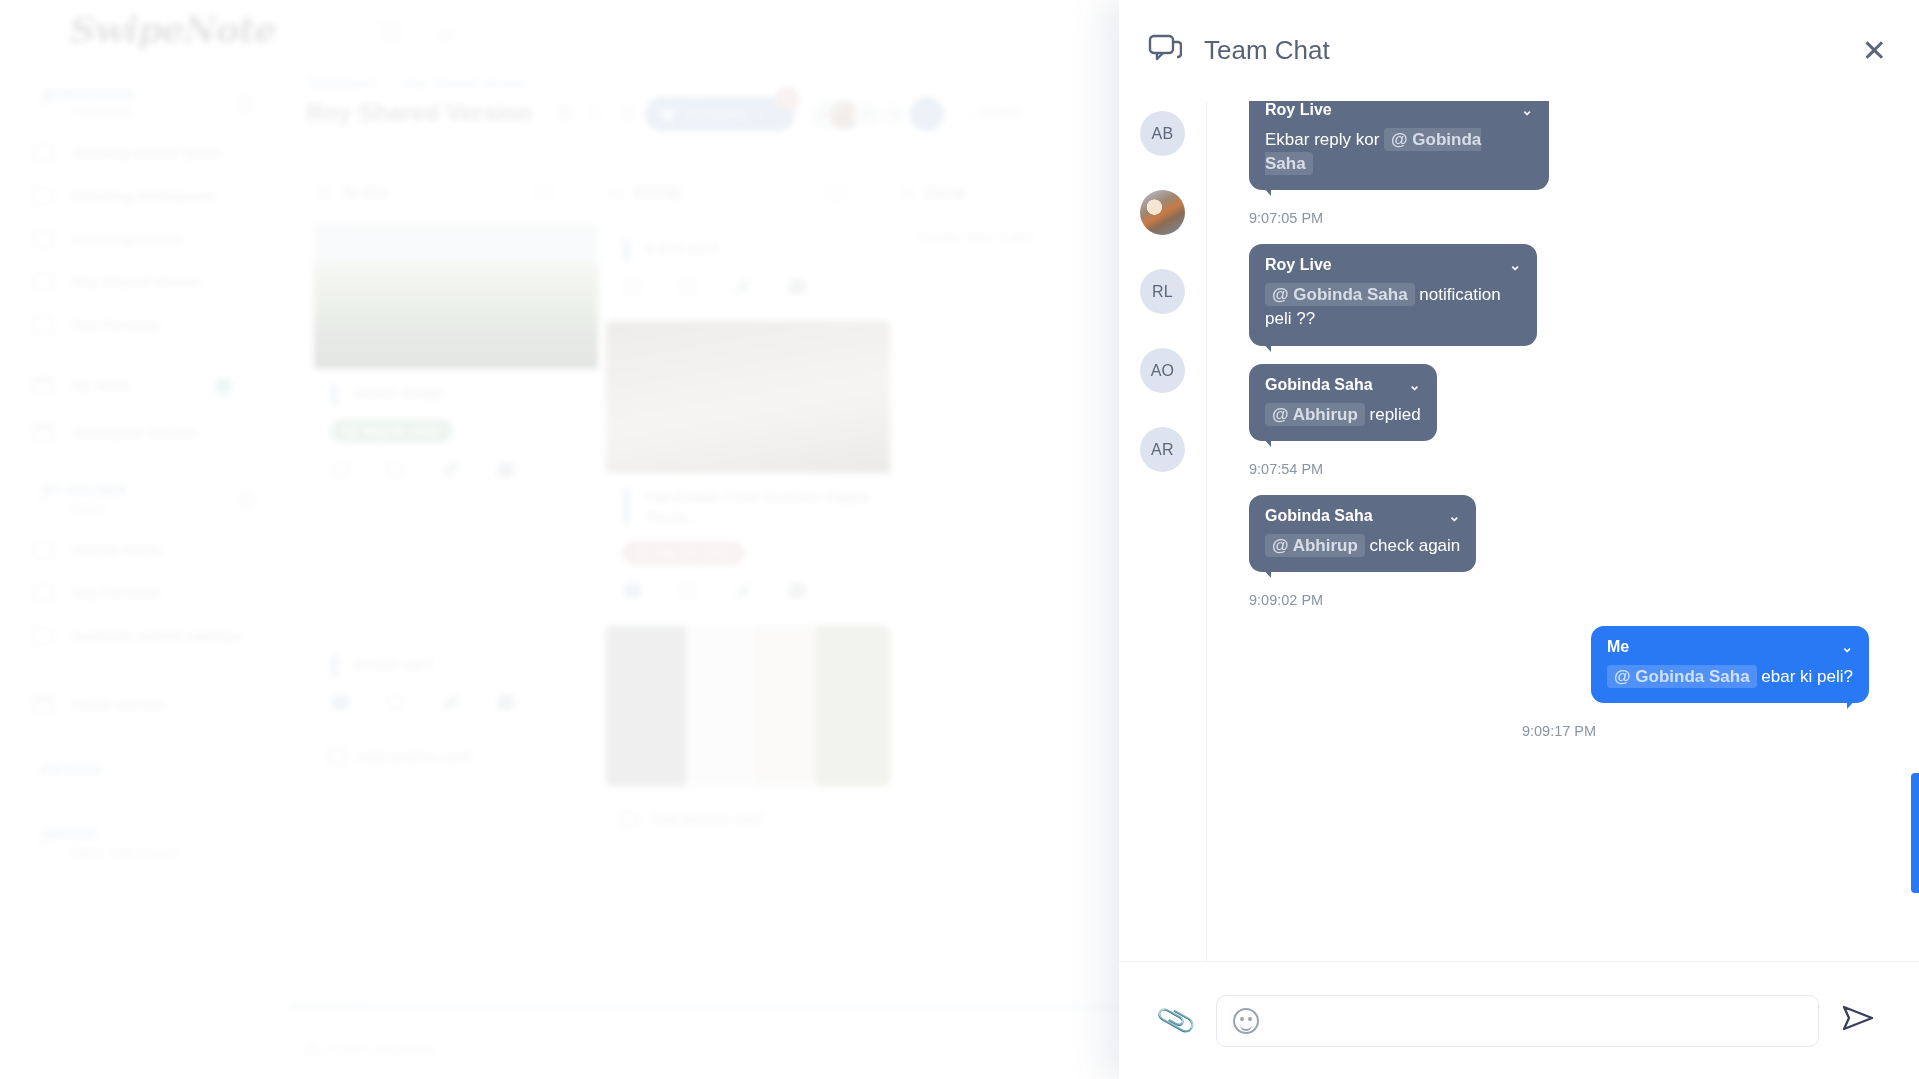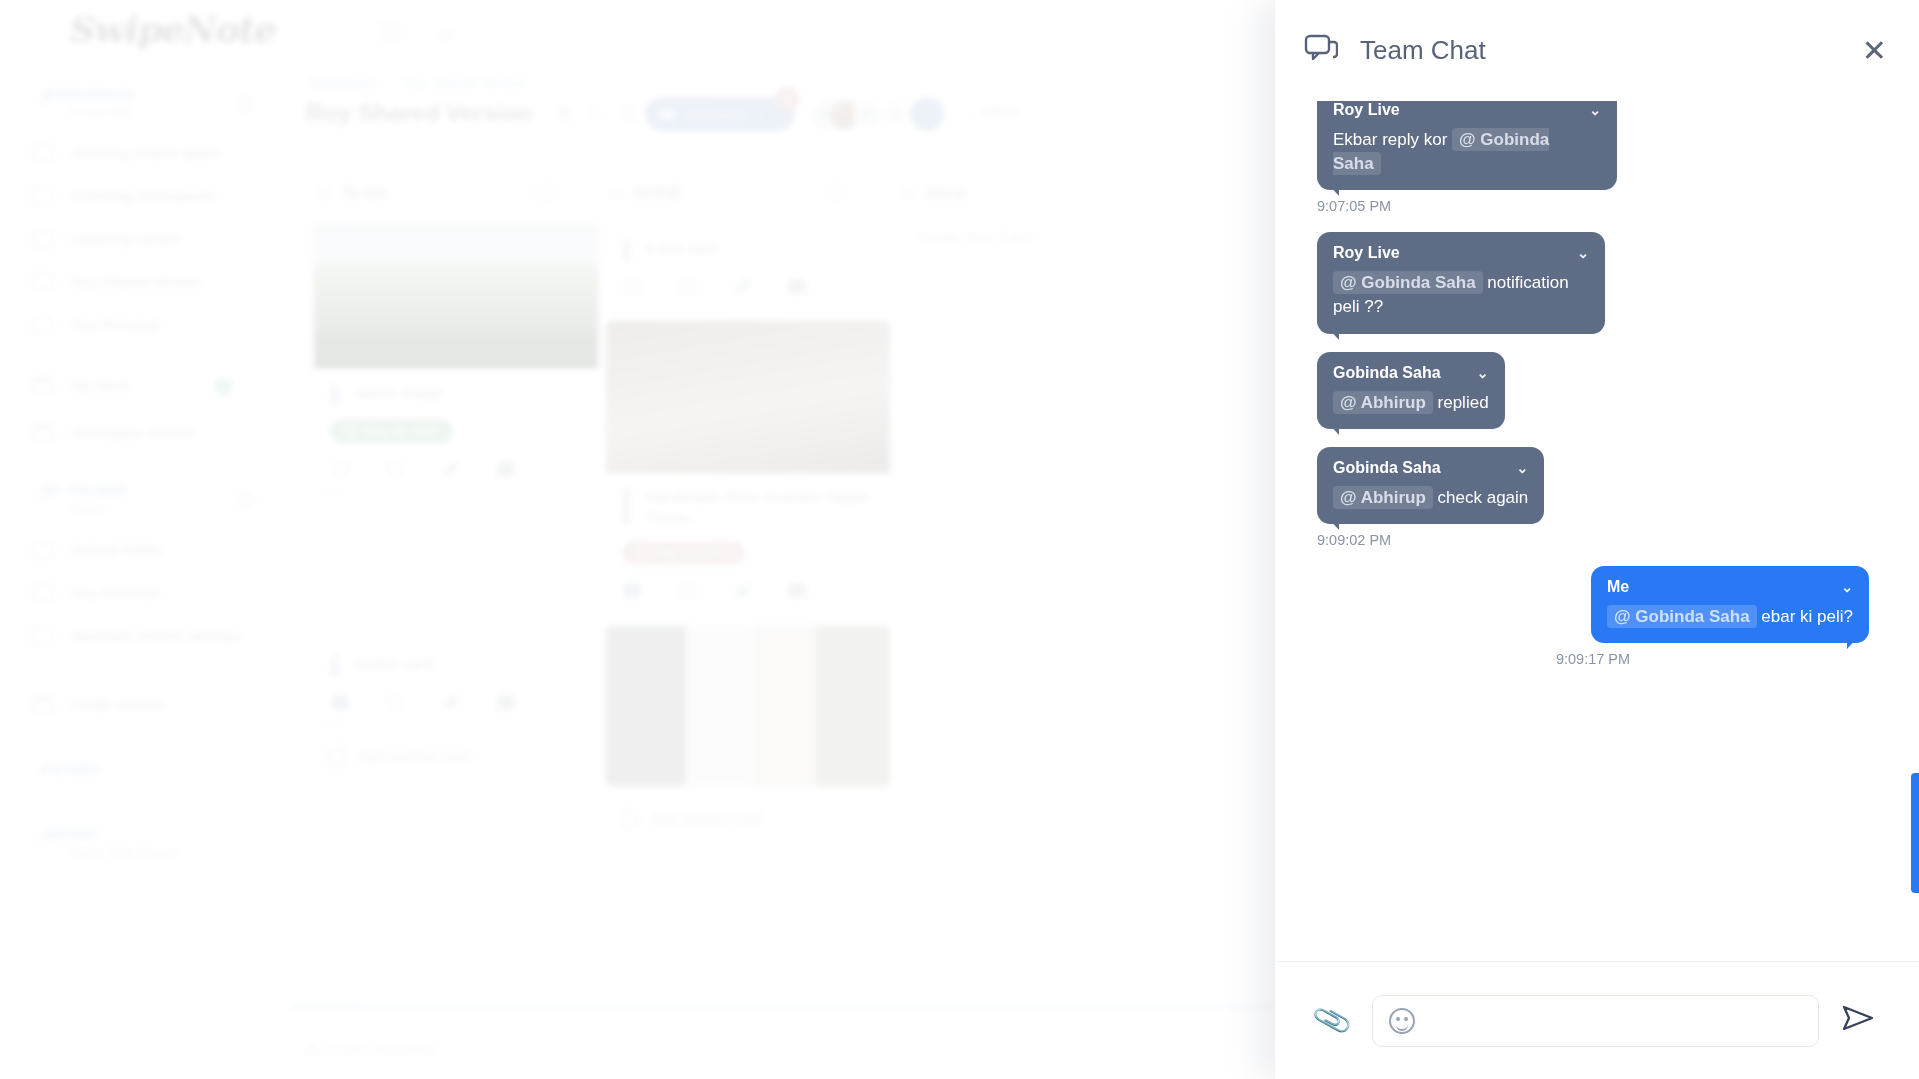"Team Chat" #chat { width: 644px -> 800px }
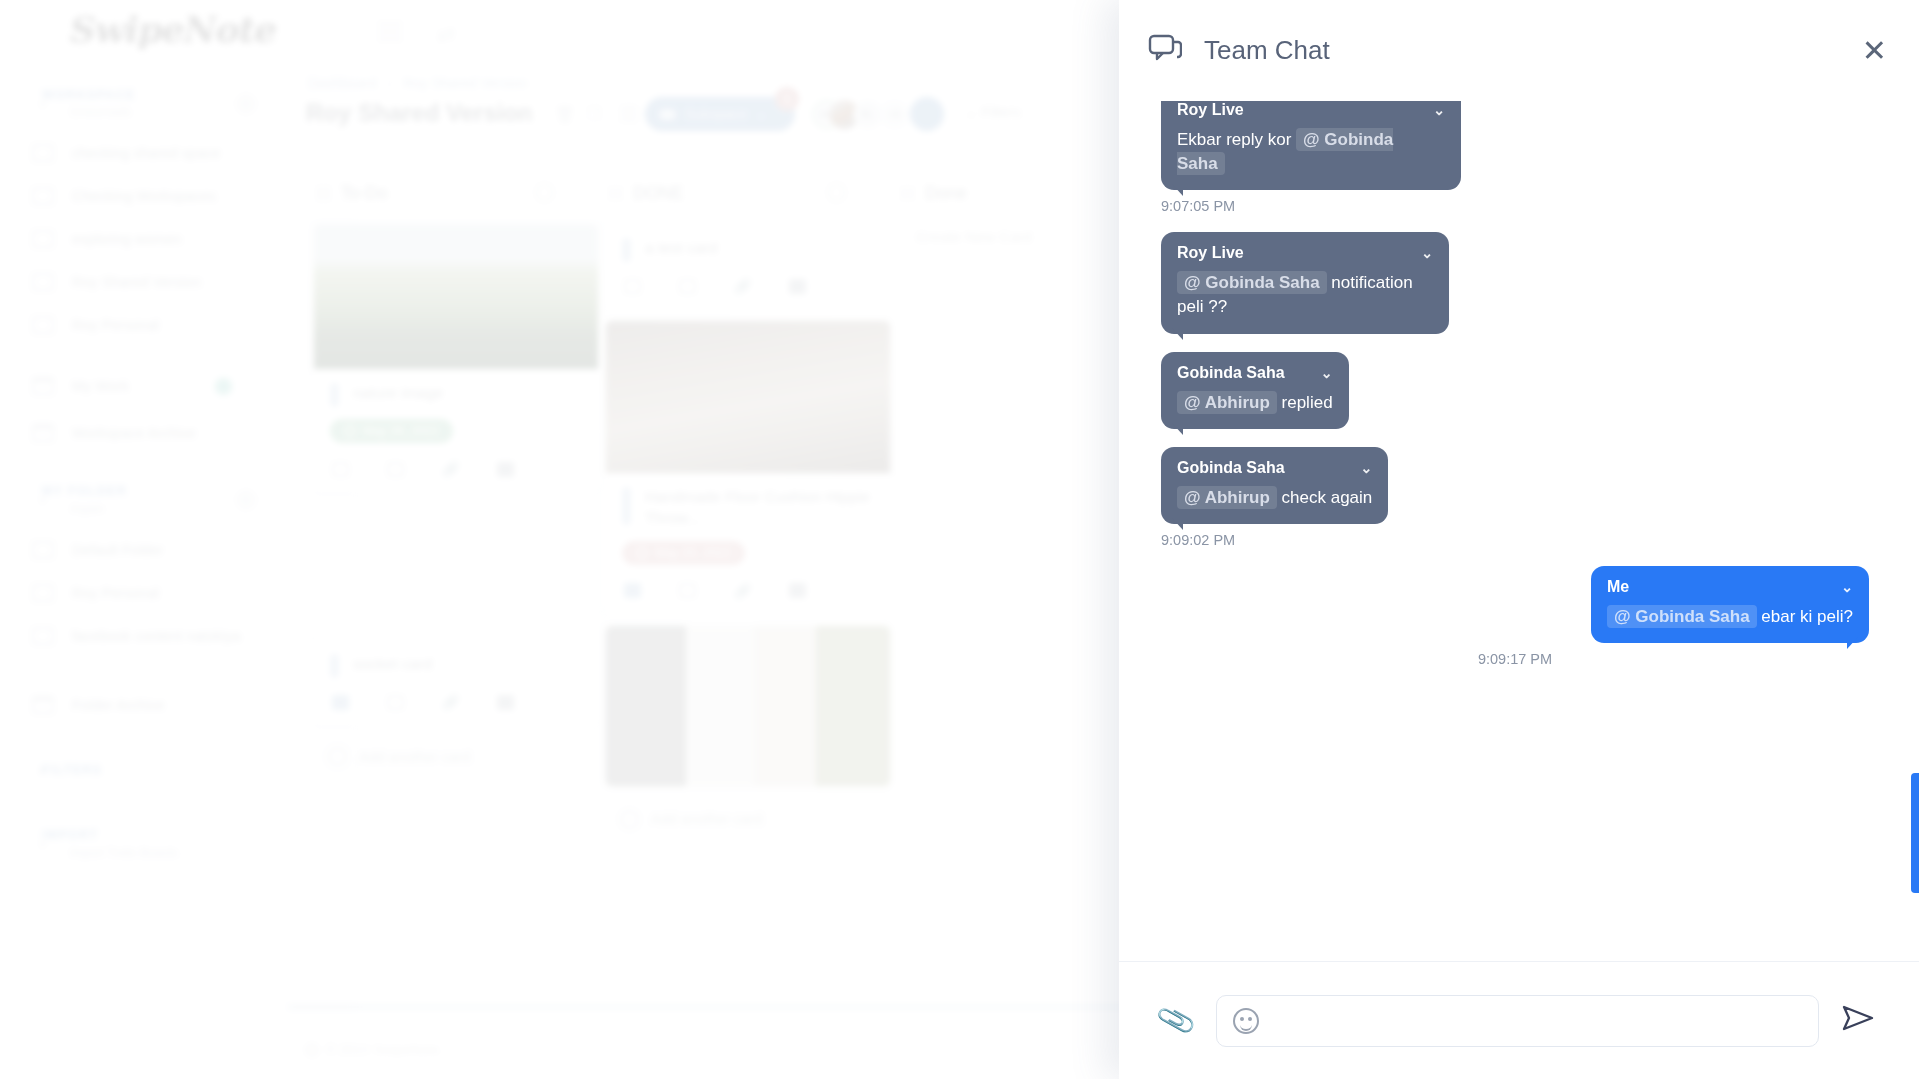"AB" div.people { html: none -> <div> <div>AB</div> <div></div> <div>RL</div> <div>AO</div> <div>AR</div> </div> }
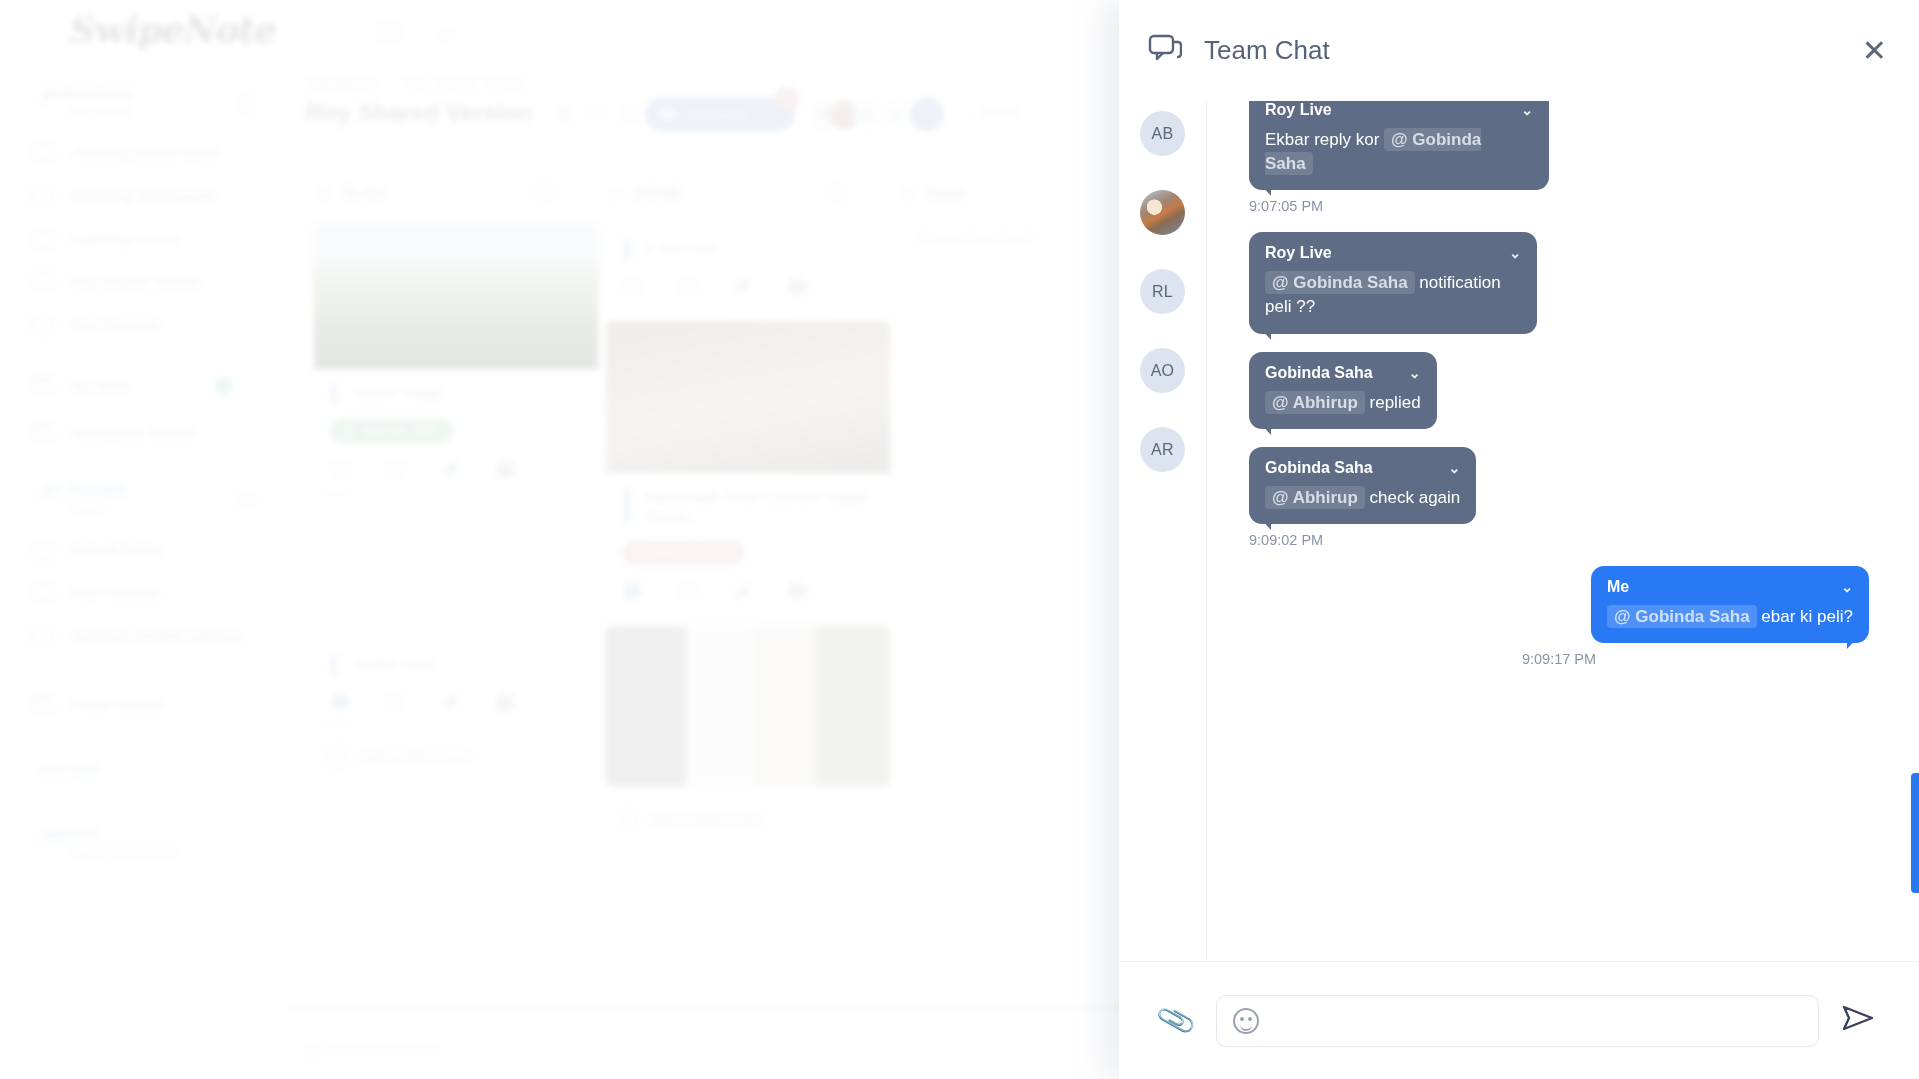"9:07:05 PM" .tstamp { margin-top: 8px -> 20px }
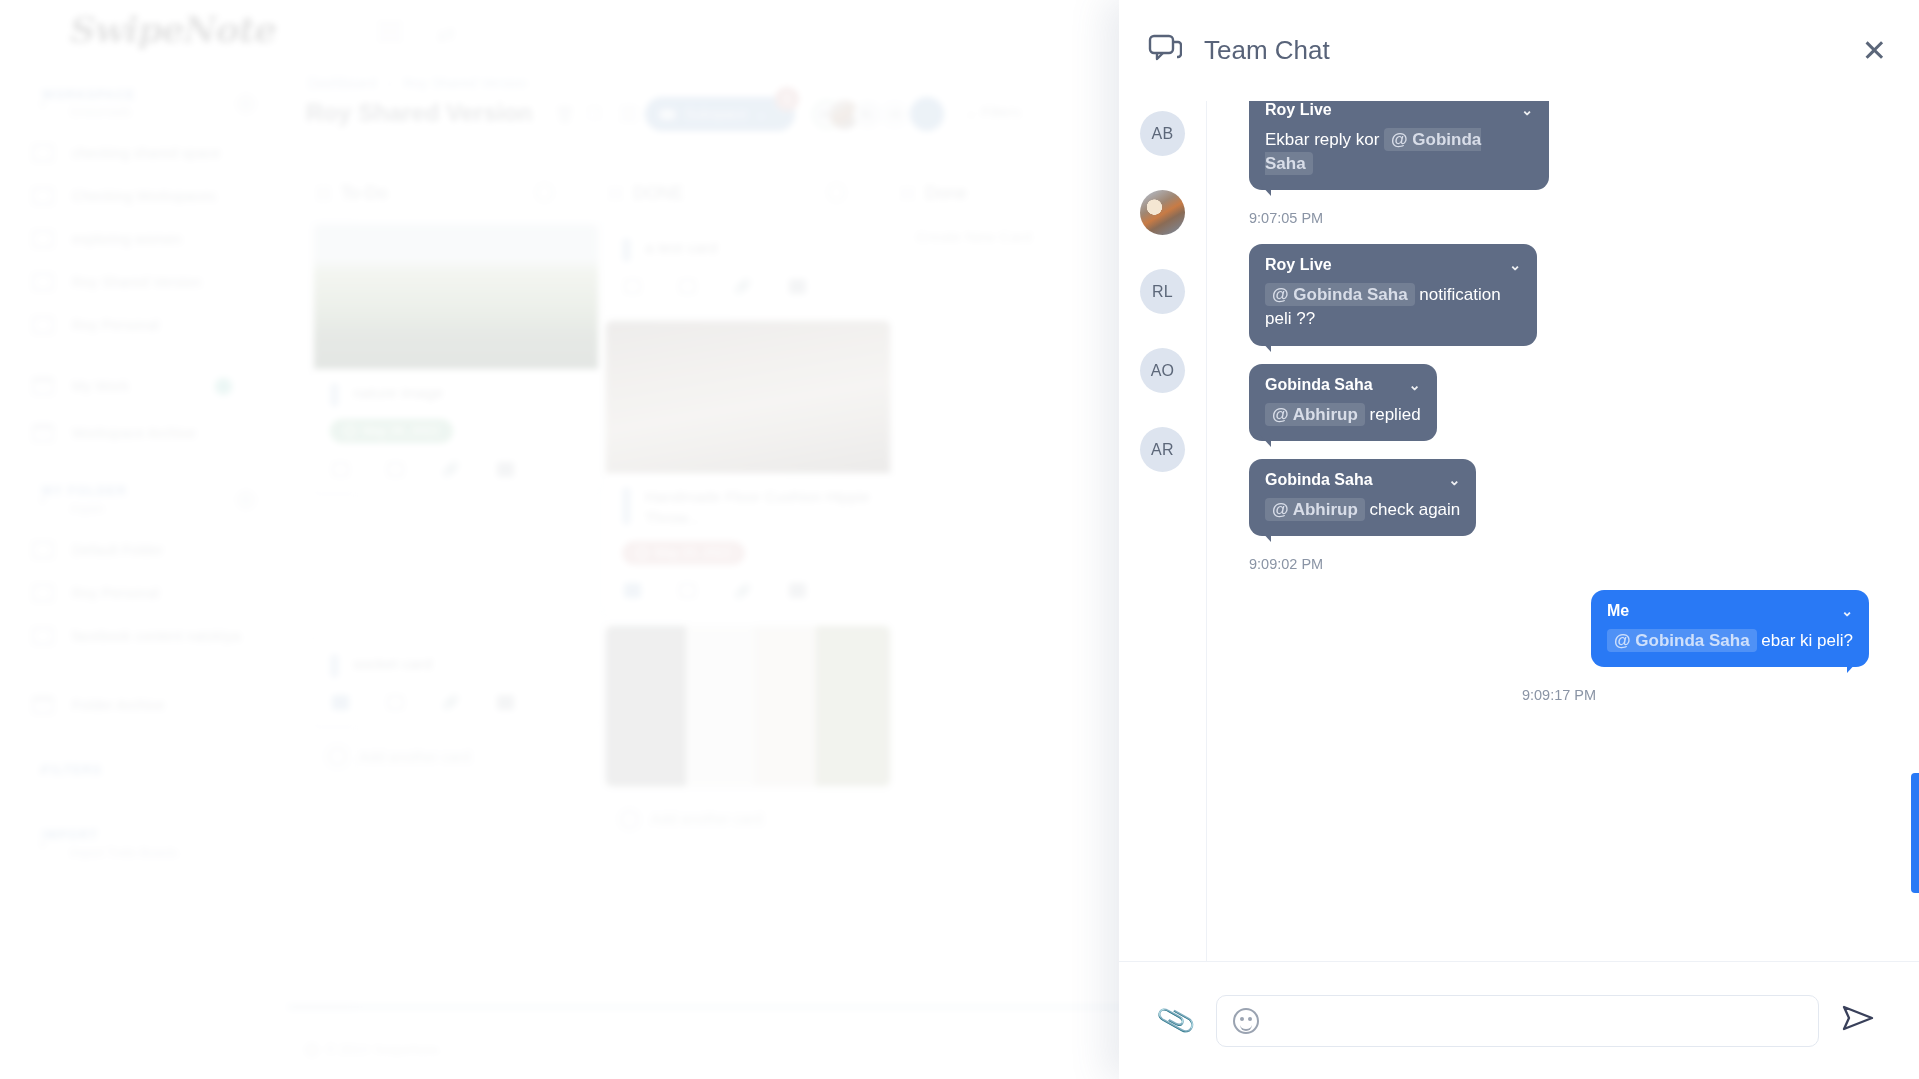"9:07:54 PM" div.tstamp { html: none -> <div>9:07:54 PM</div> }
